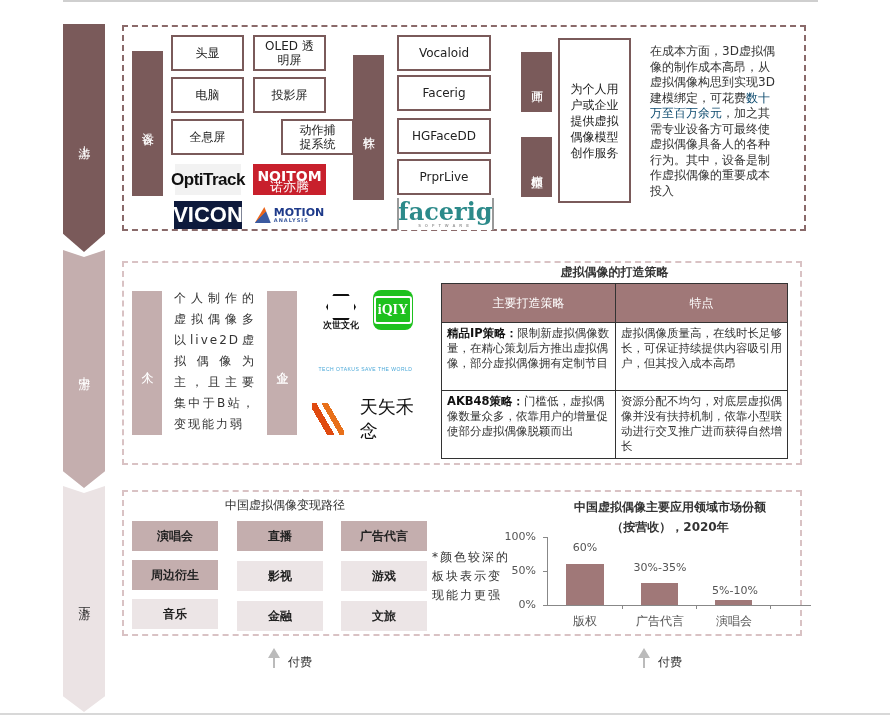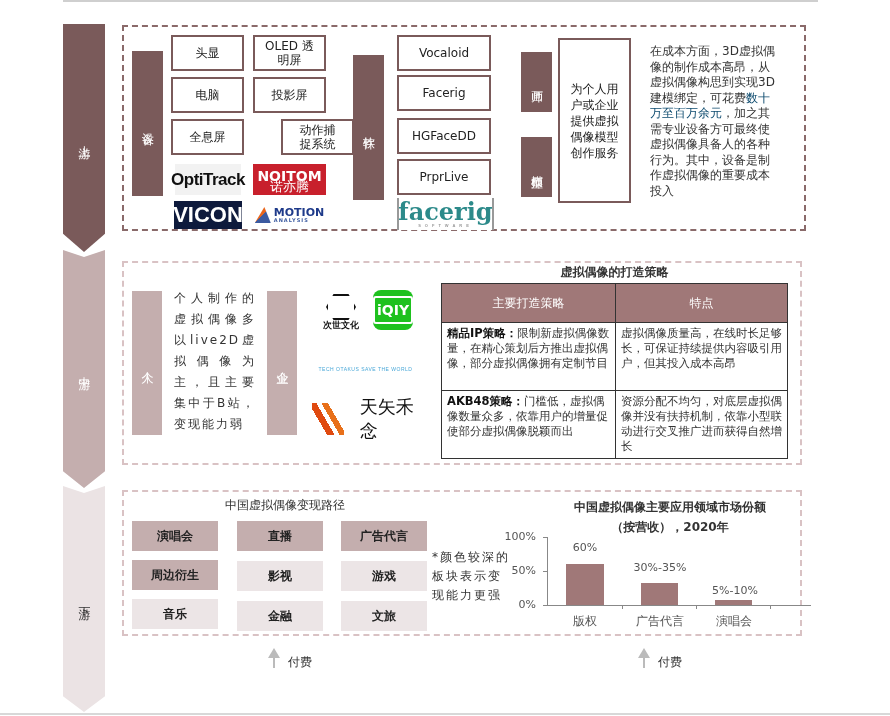"iQIY" .lg-iqiyi span { font-family: none -> Liberation Serif, serif }
